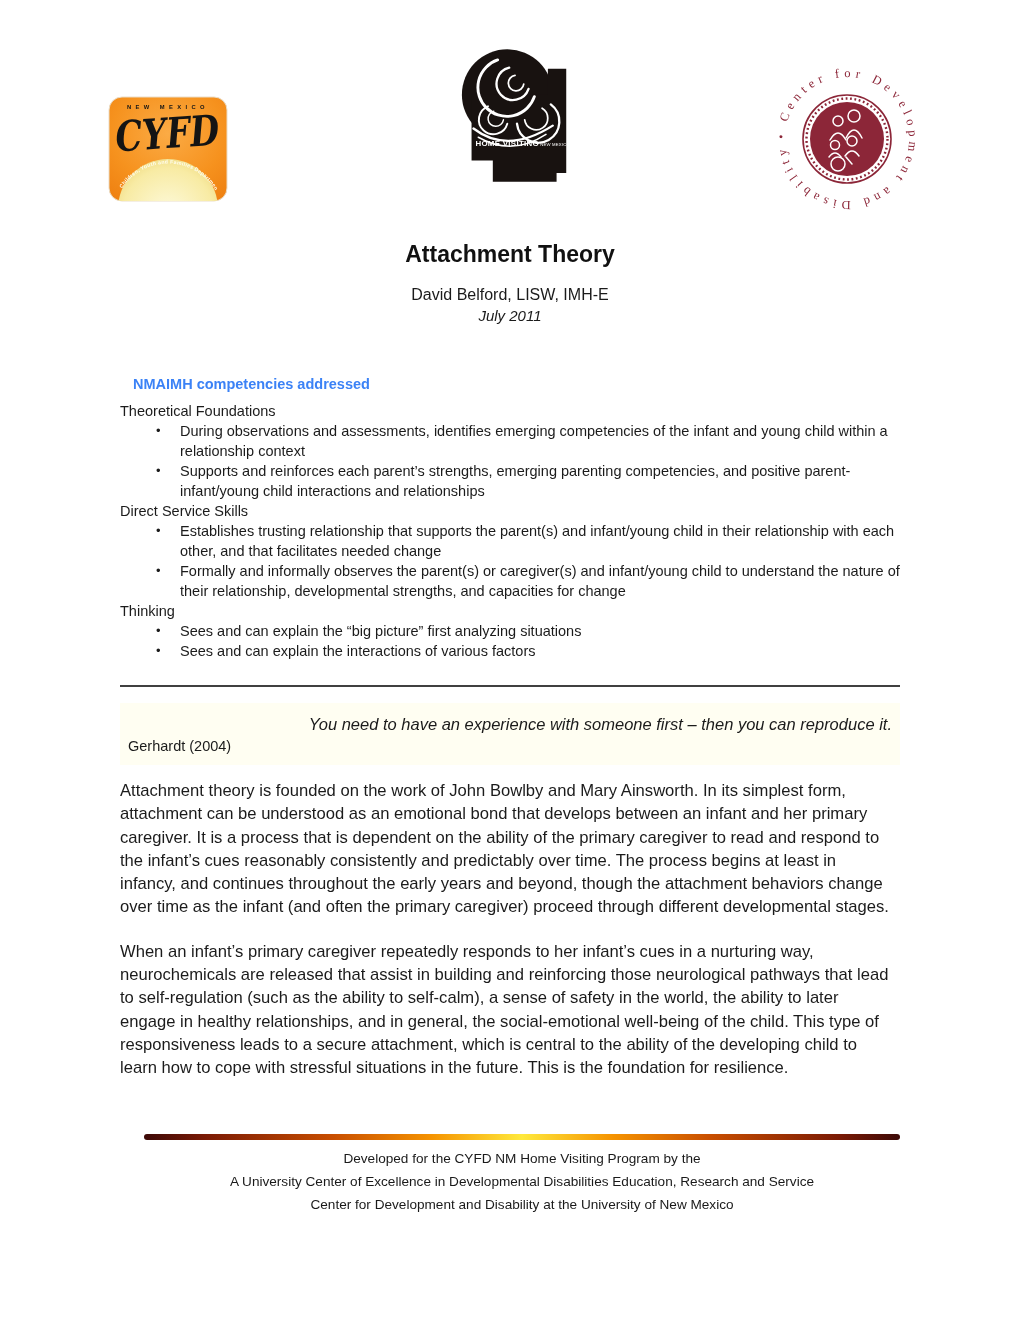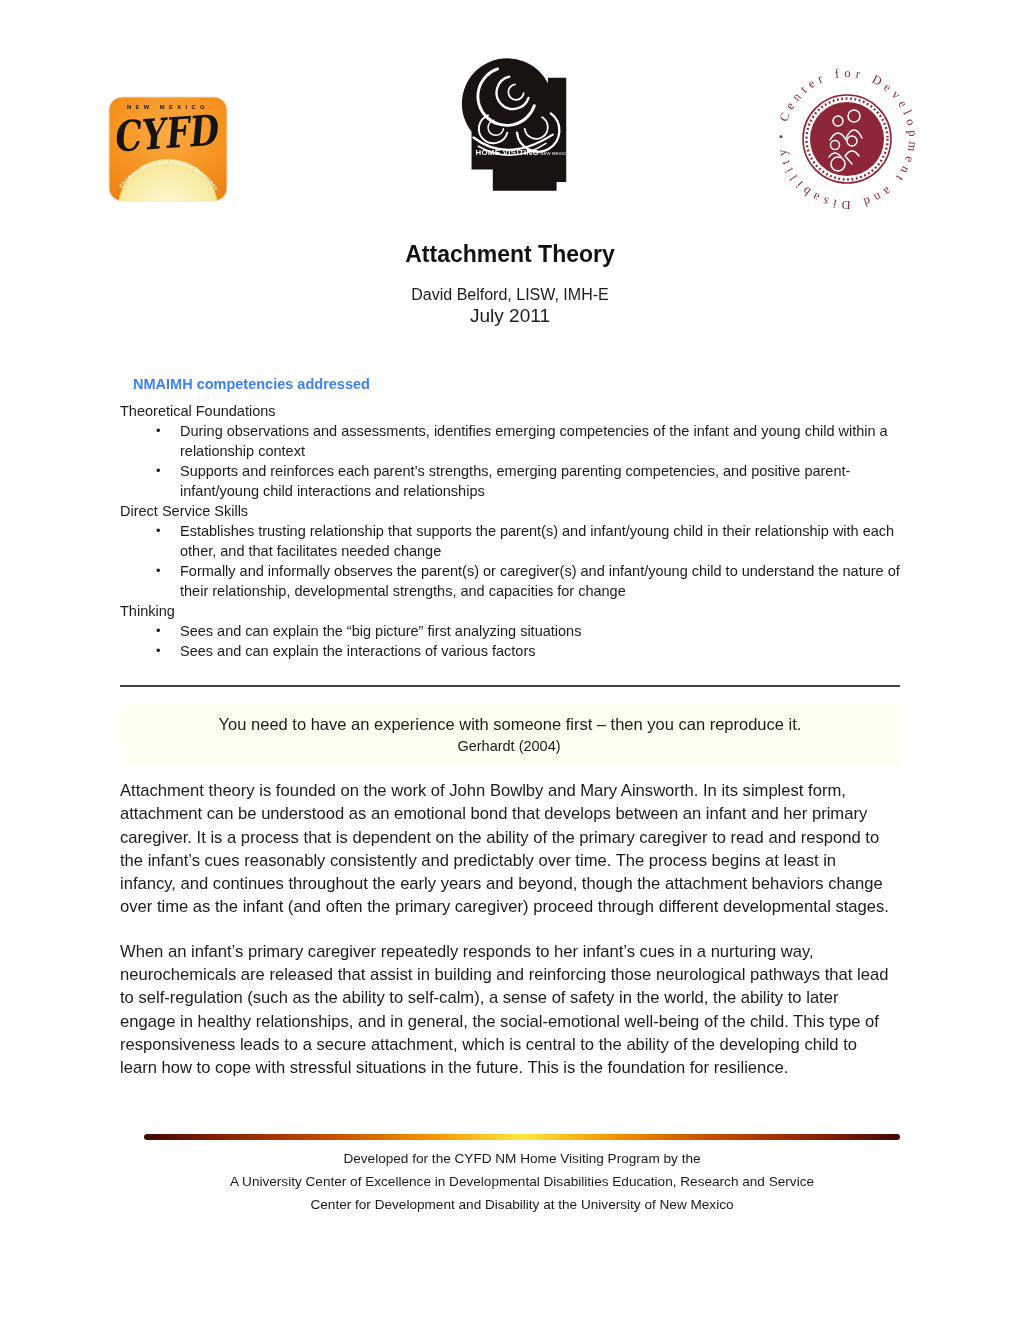"HOME VISITING" .logo-hv { top: 53px -> 44px }
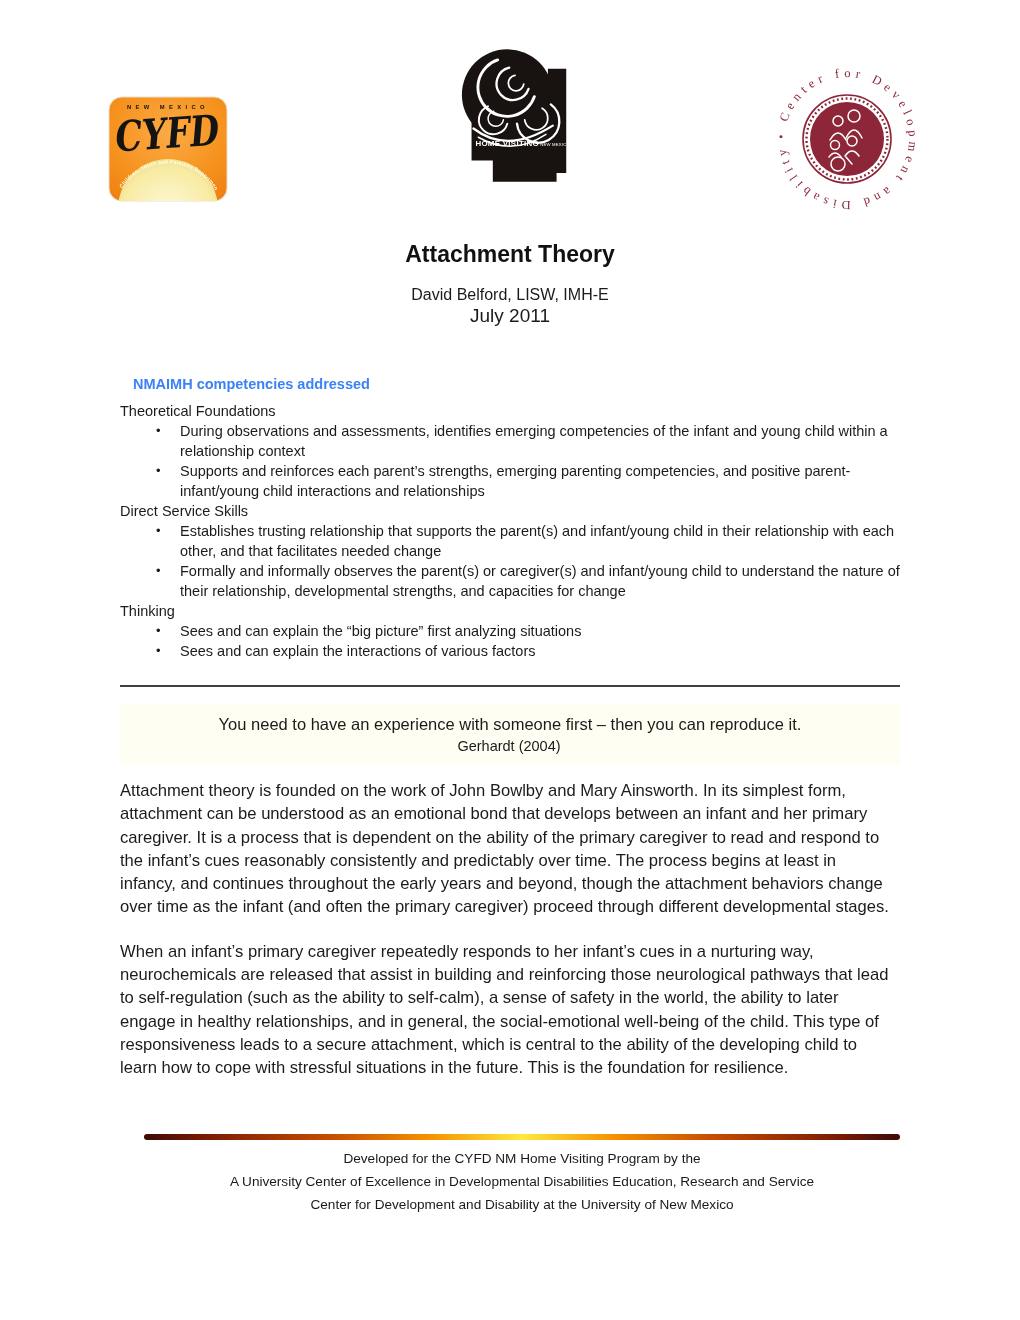"July 2011" .date { font-size: 19px -> 15px; font-style: none -> italic }
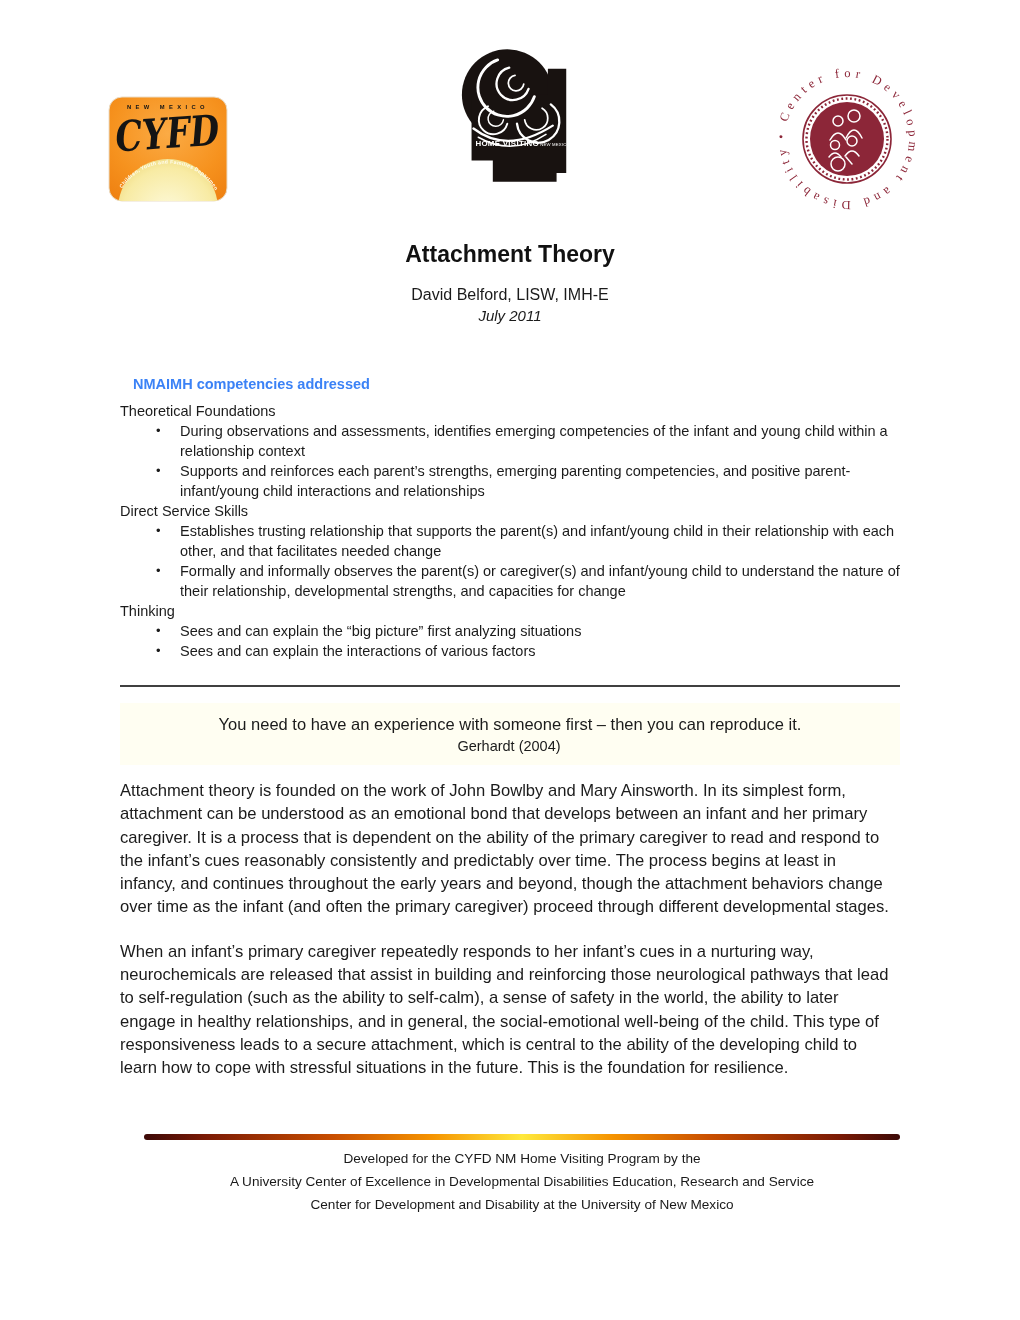"You need to have an" .quote-text { font-style: none -> italic; text-align: center -> right }
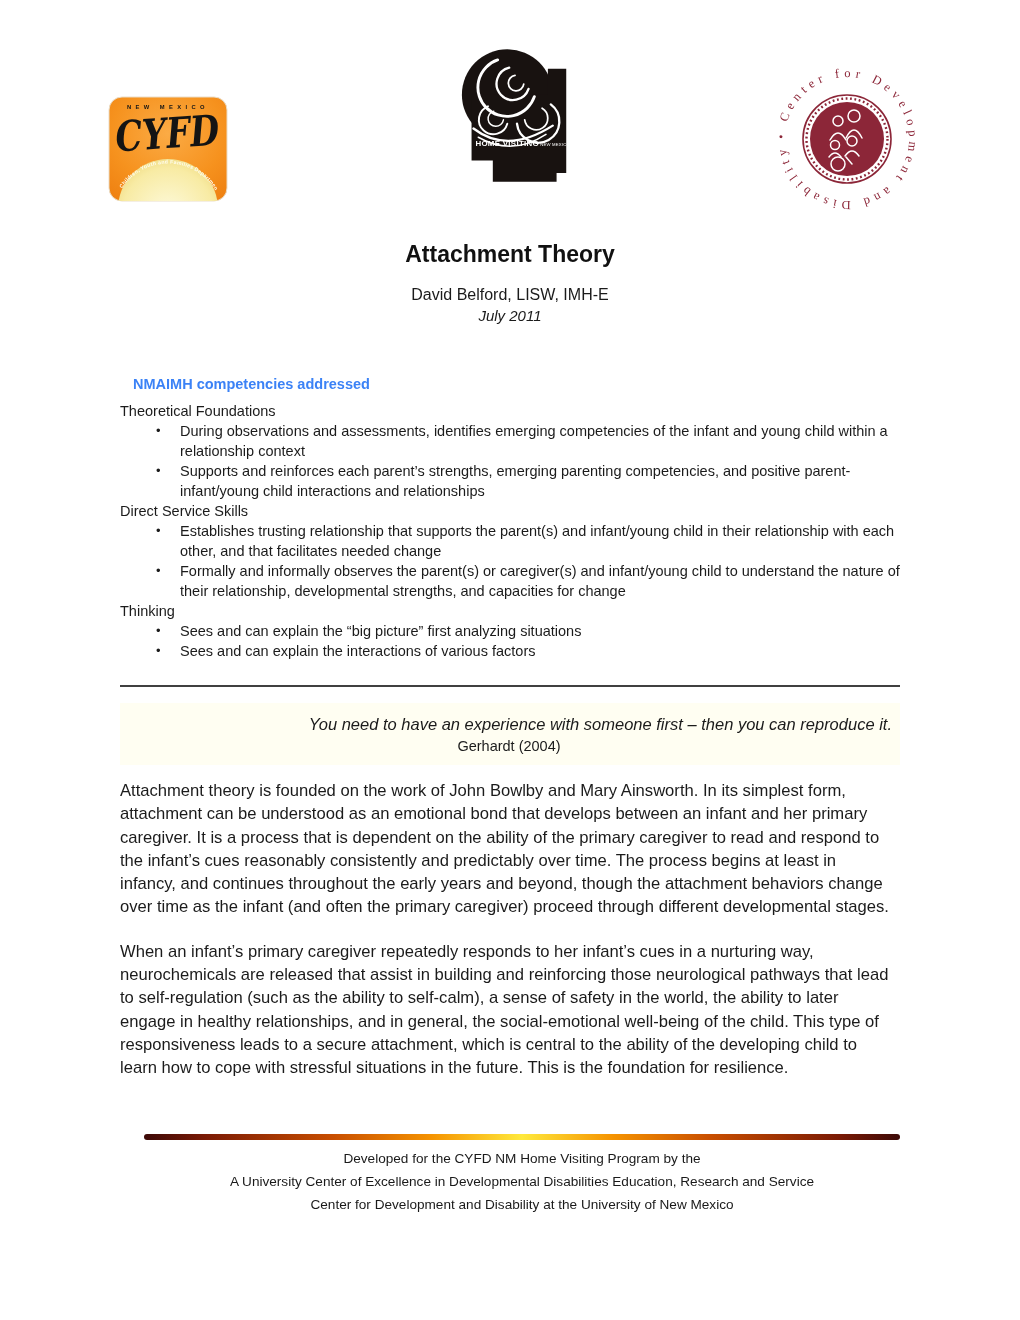"Gerhardt (2004)" .quote-attr { text-align: center -> left }
